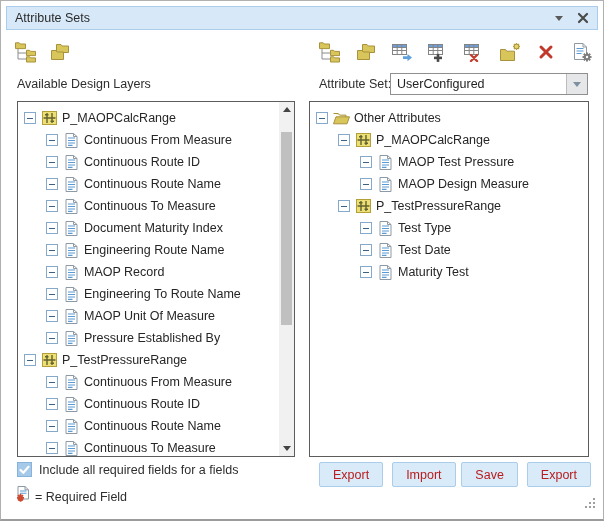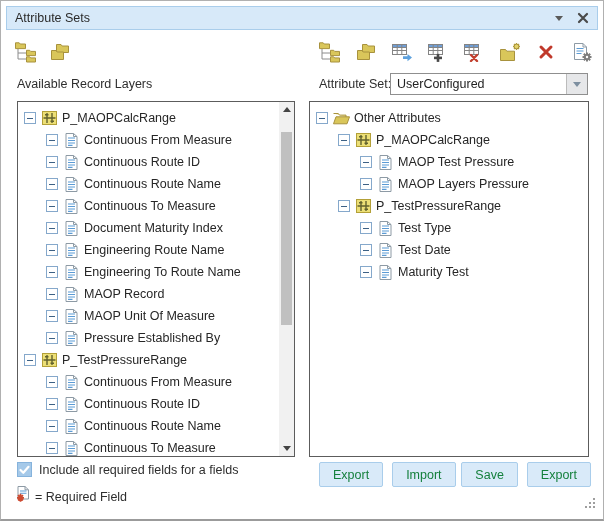"Available Record Layers" div.lbl { text: Record -> Design }
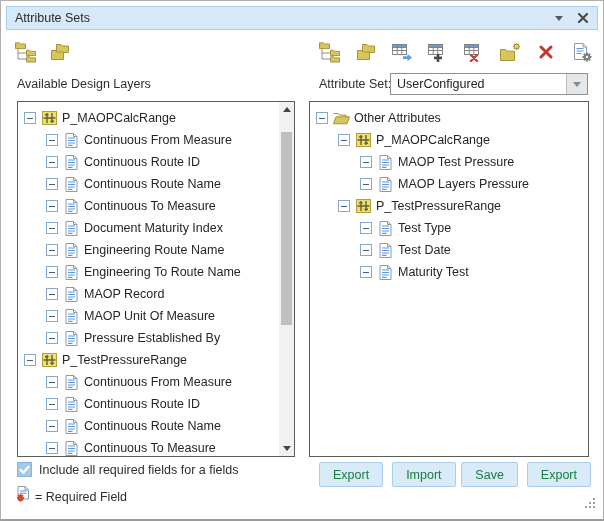"MAOP Layers Pressure" span.node-label { text: Layers Pressure -> Design Measure }
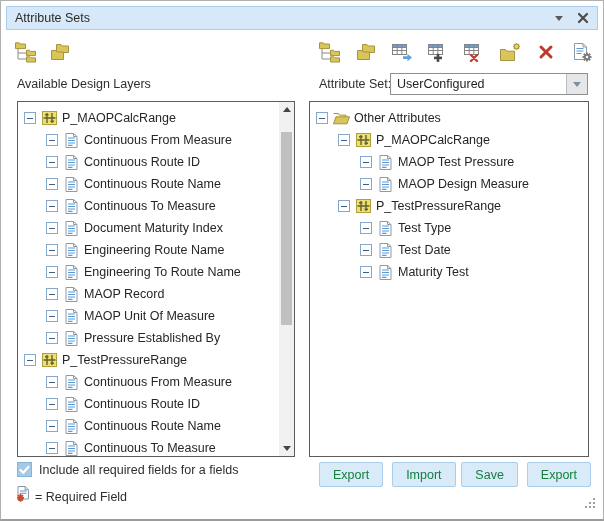"Engineering To Route Name" div.tree-row { order: before "MAOP Record" -> after "MAOP Record" }
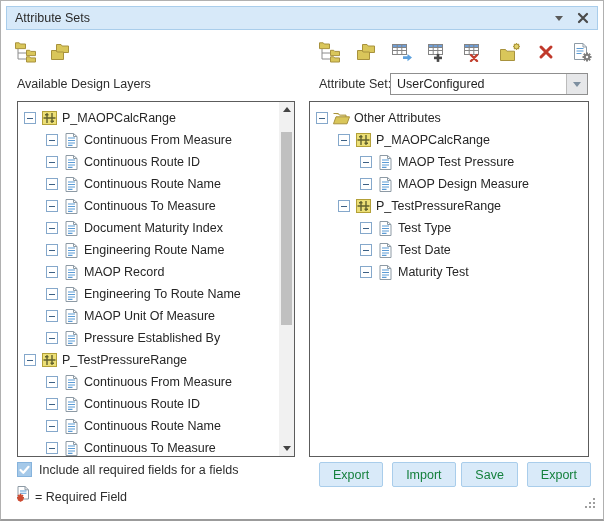"Export" .btn { color: #15803d -> #b91c1c }
